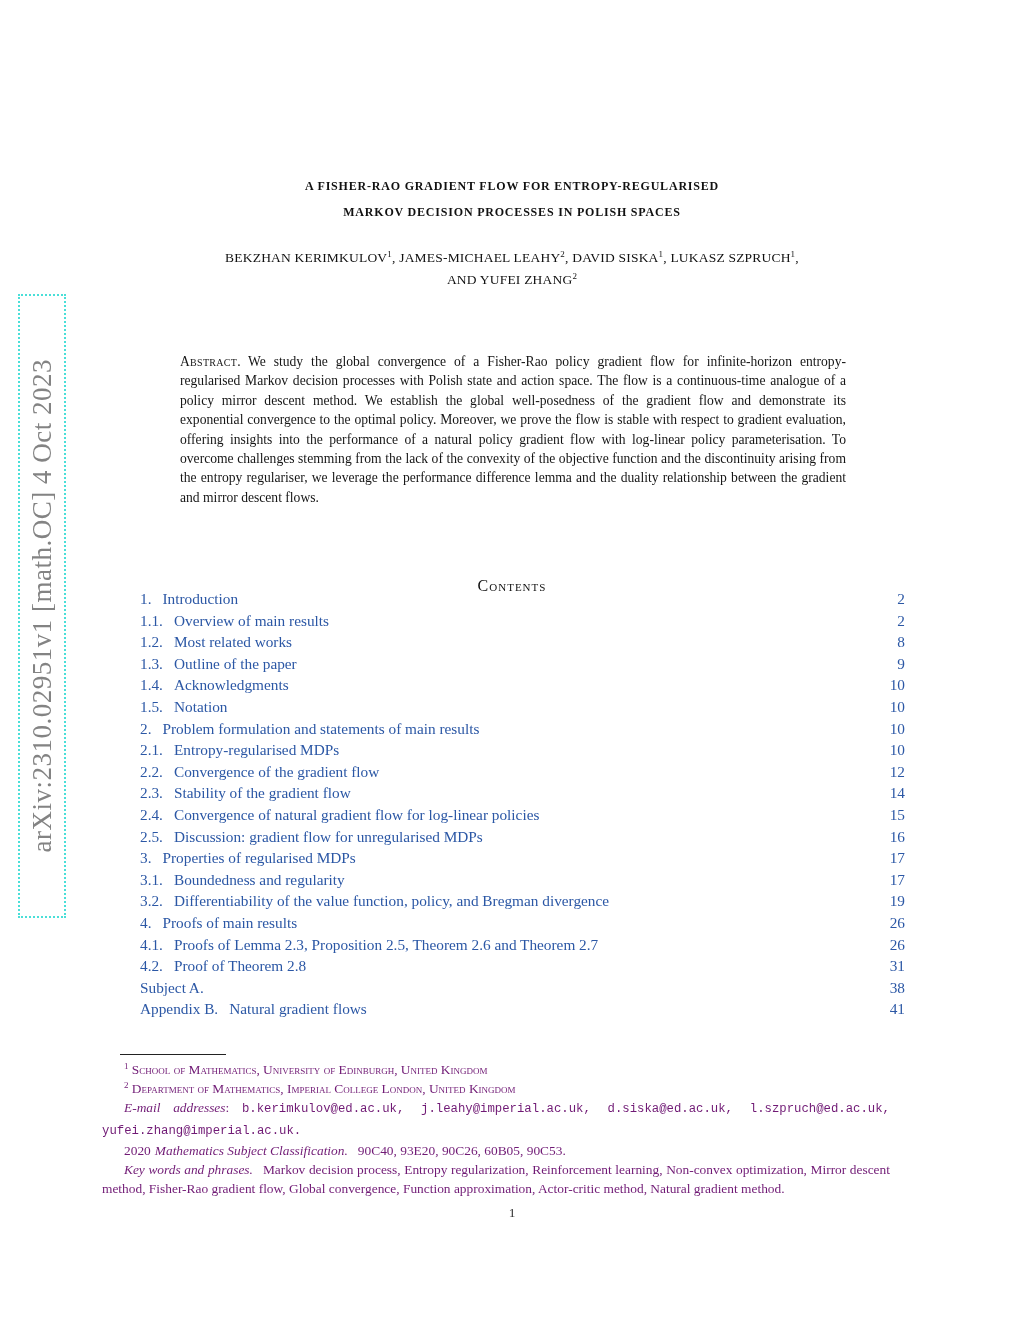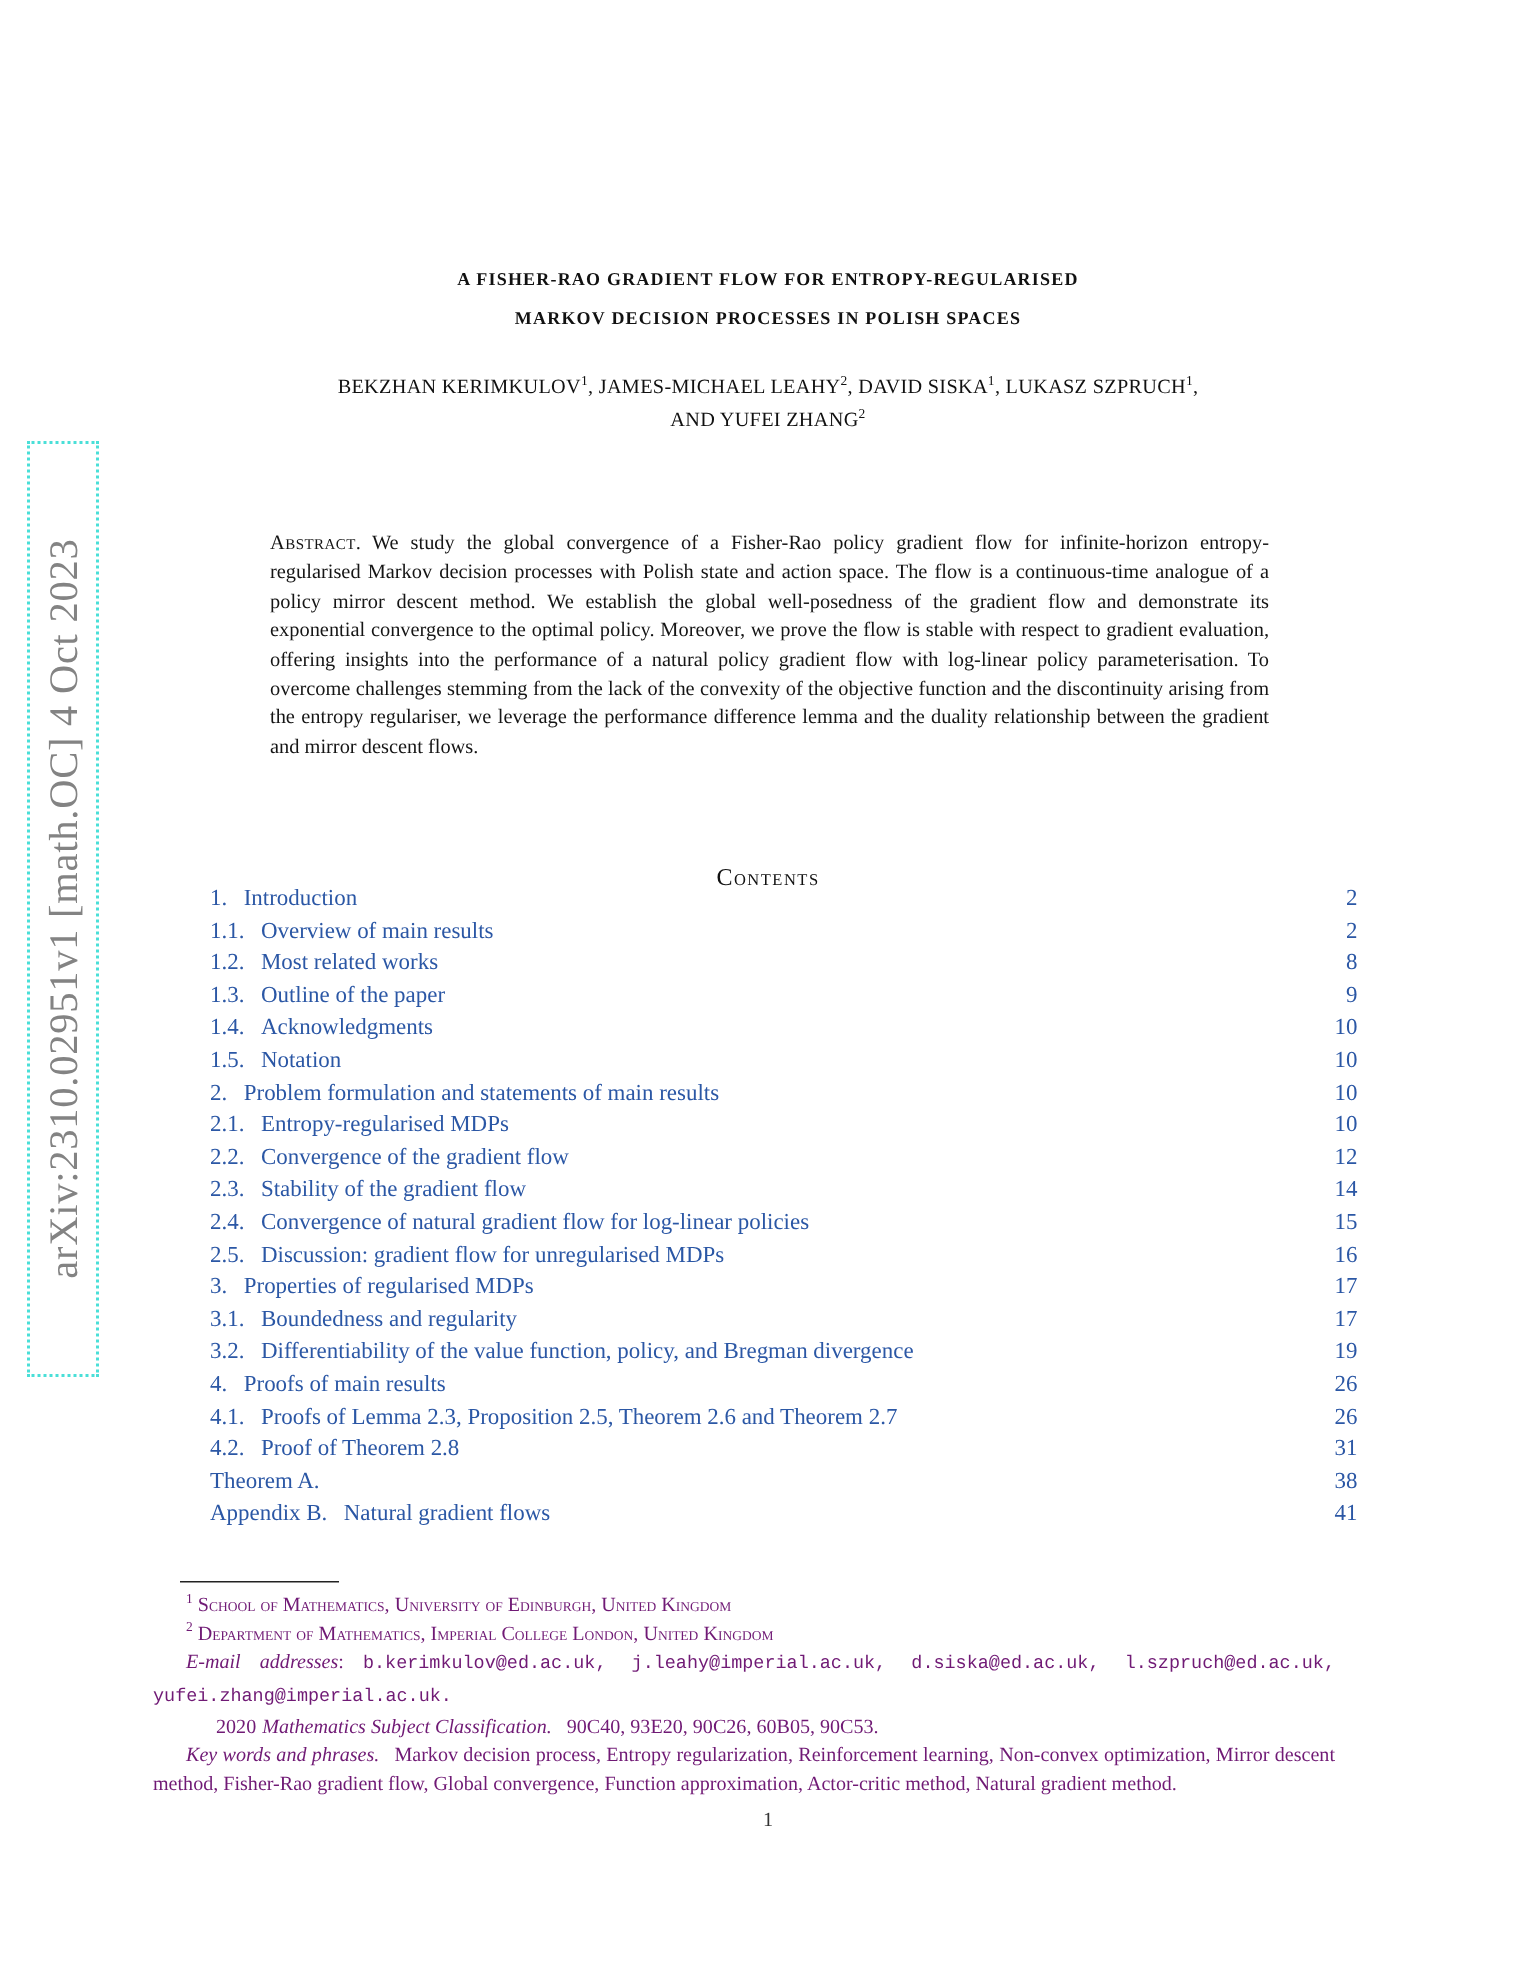"Theorem A." span.toc-num { text: Theorem -> Subject }
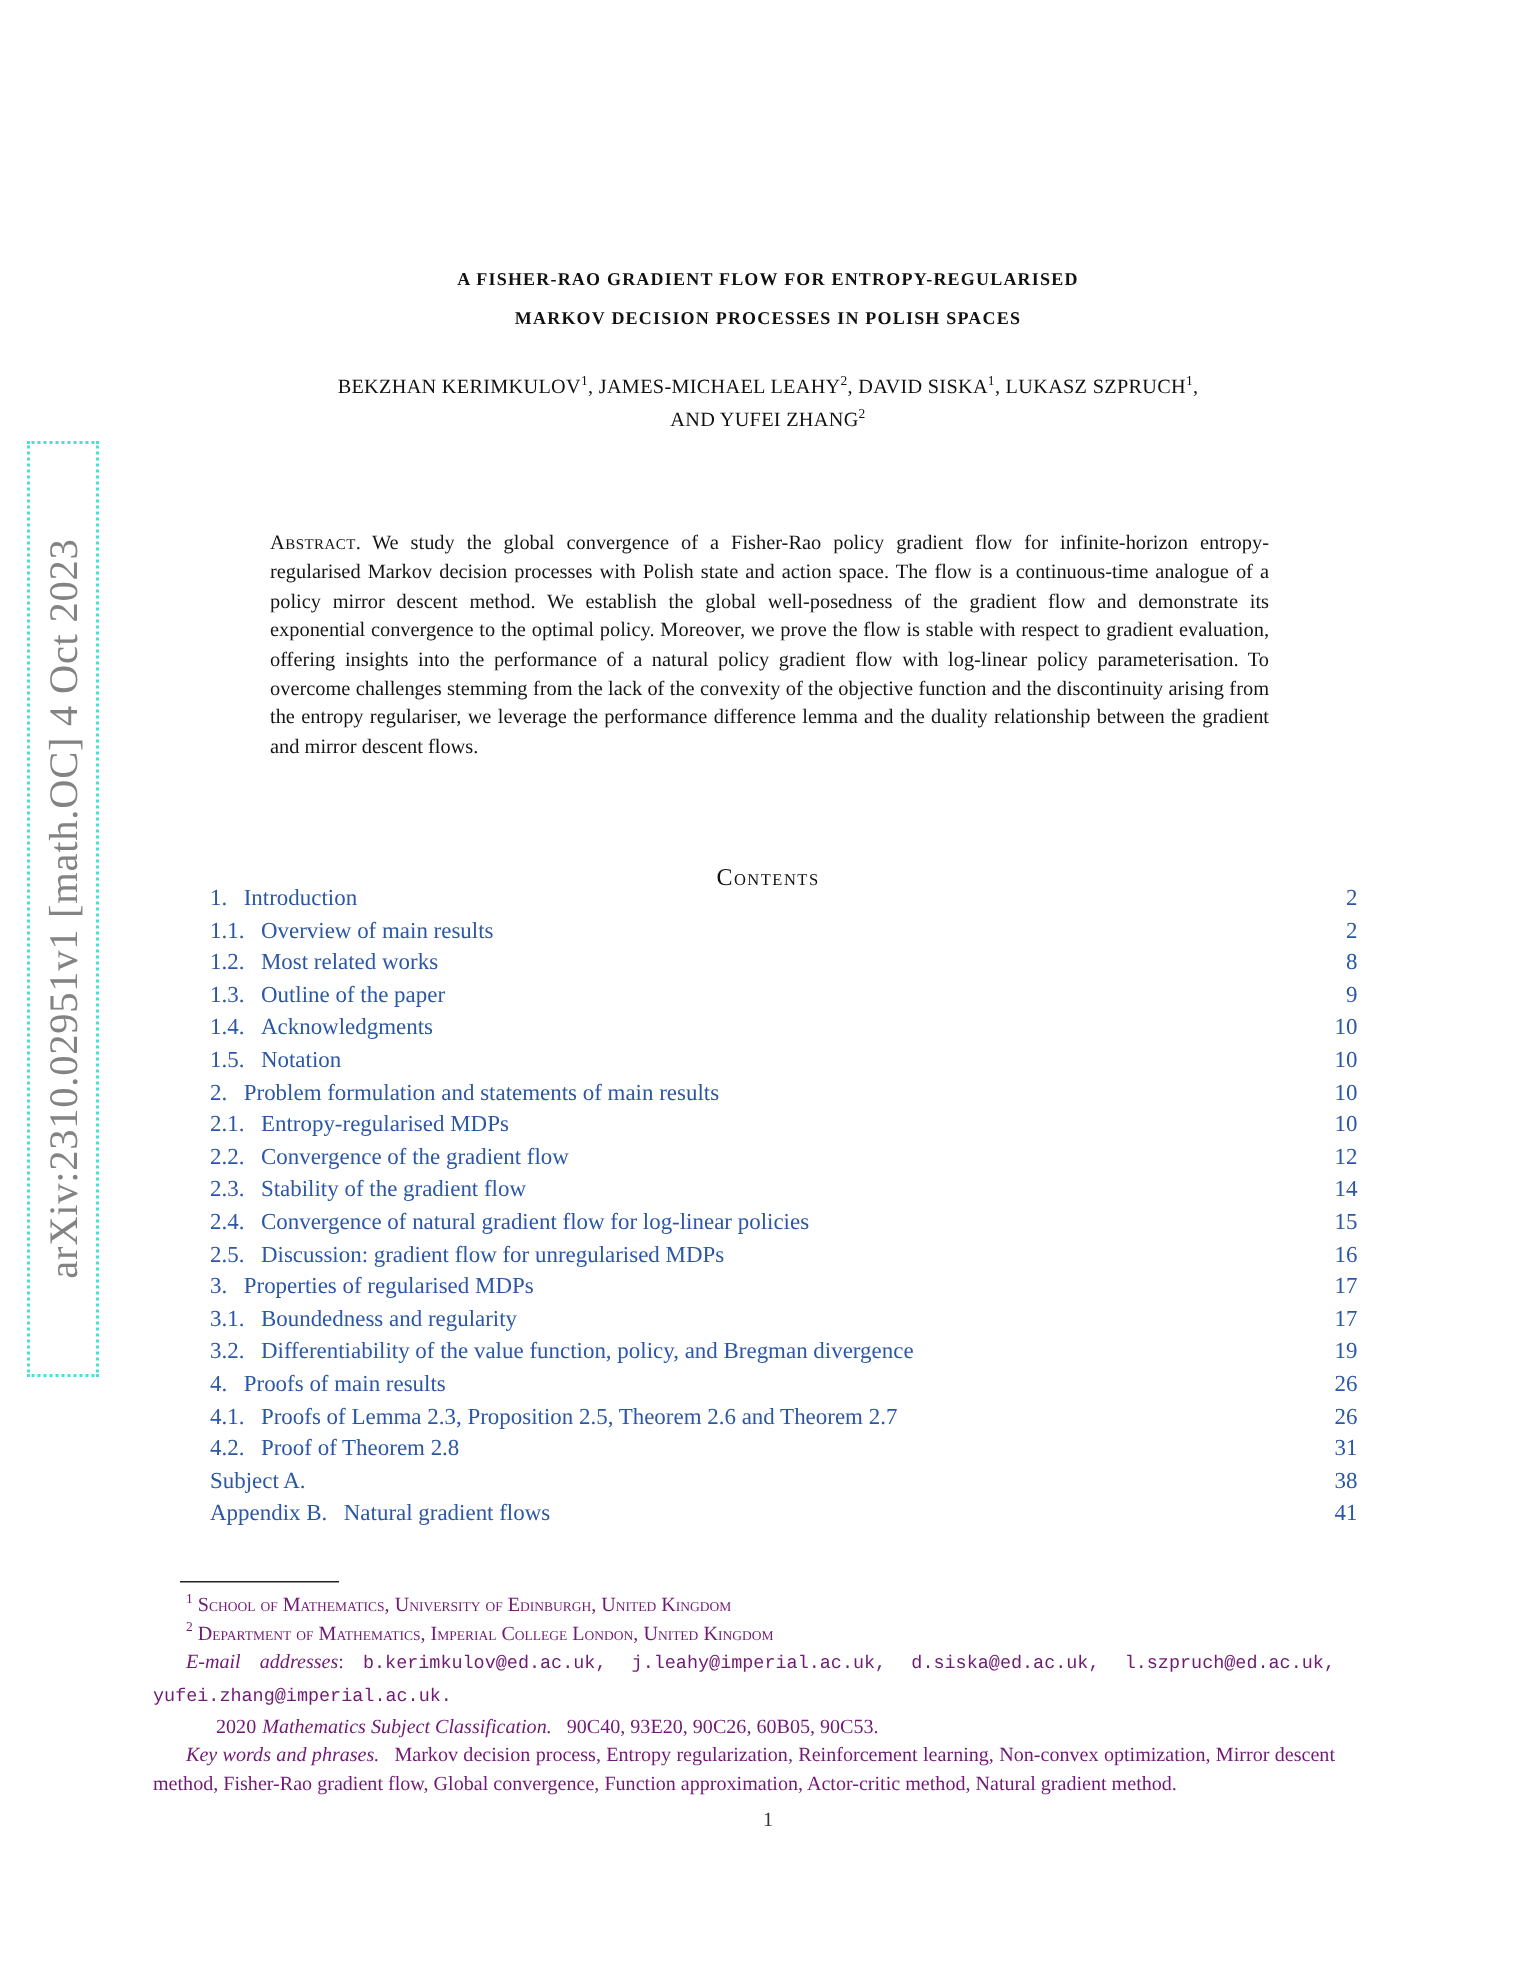"2020" .gap-s { margin-left: 20px -> none }
